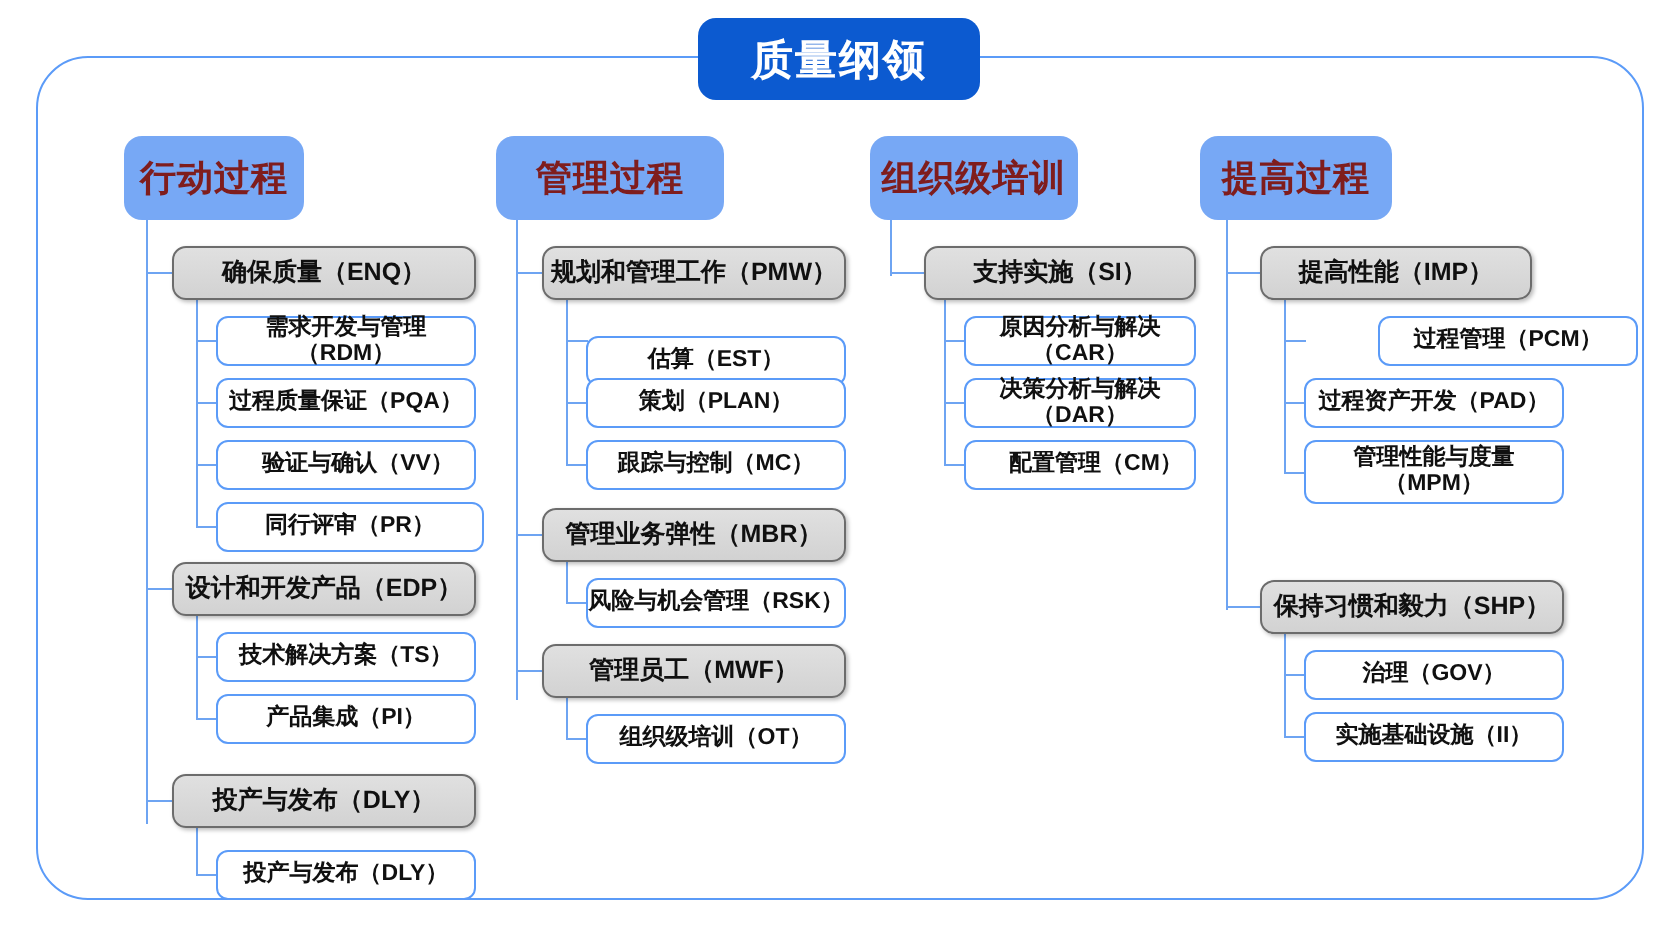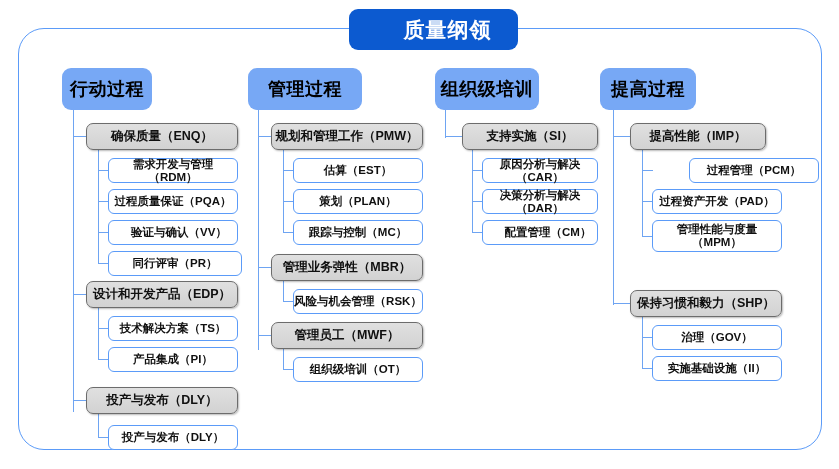"质量纲领" .root-title { padding-left: 28px -> none }
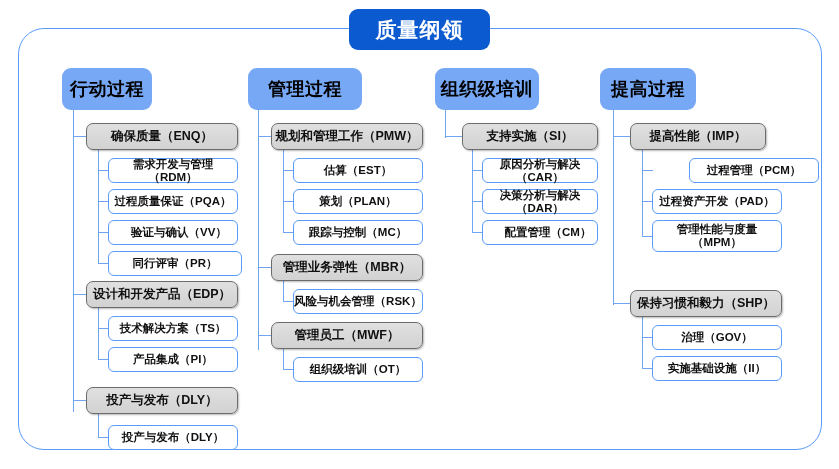"行动过程" .col-header { color: #000000 -> #7f1d1d }
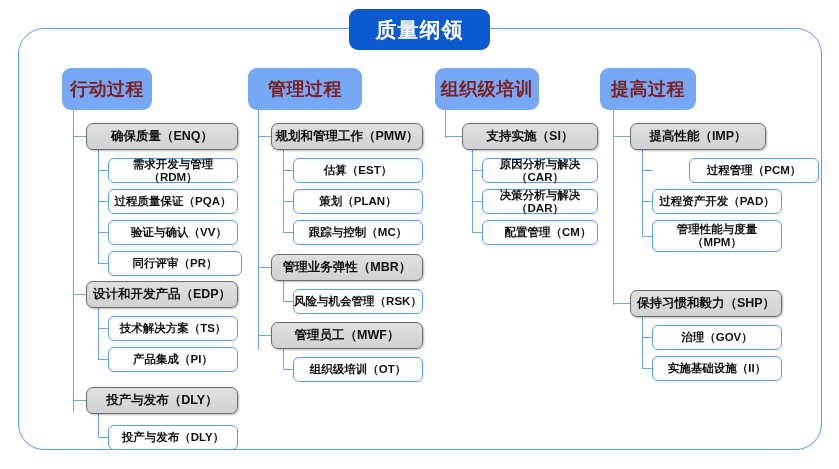"估算（EST）" div.leaf-box { top: 158px -> 168px }
